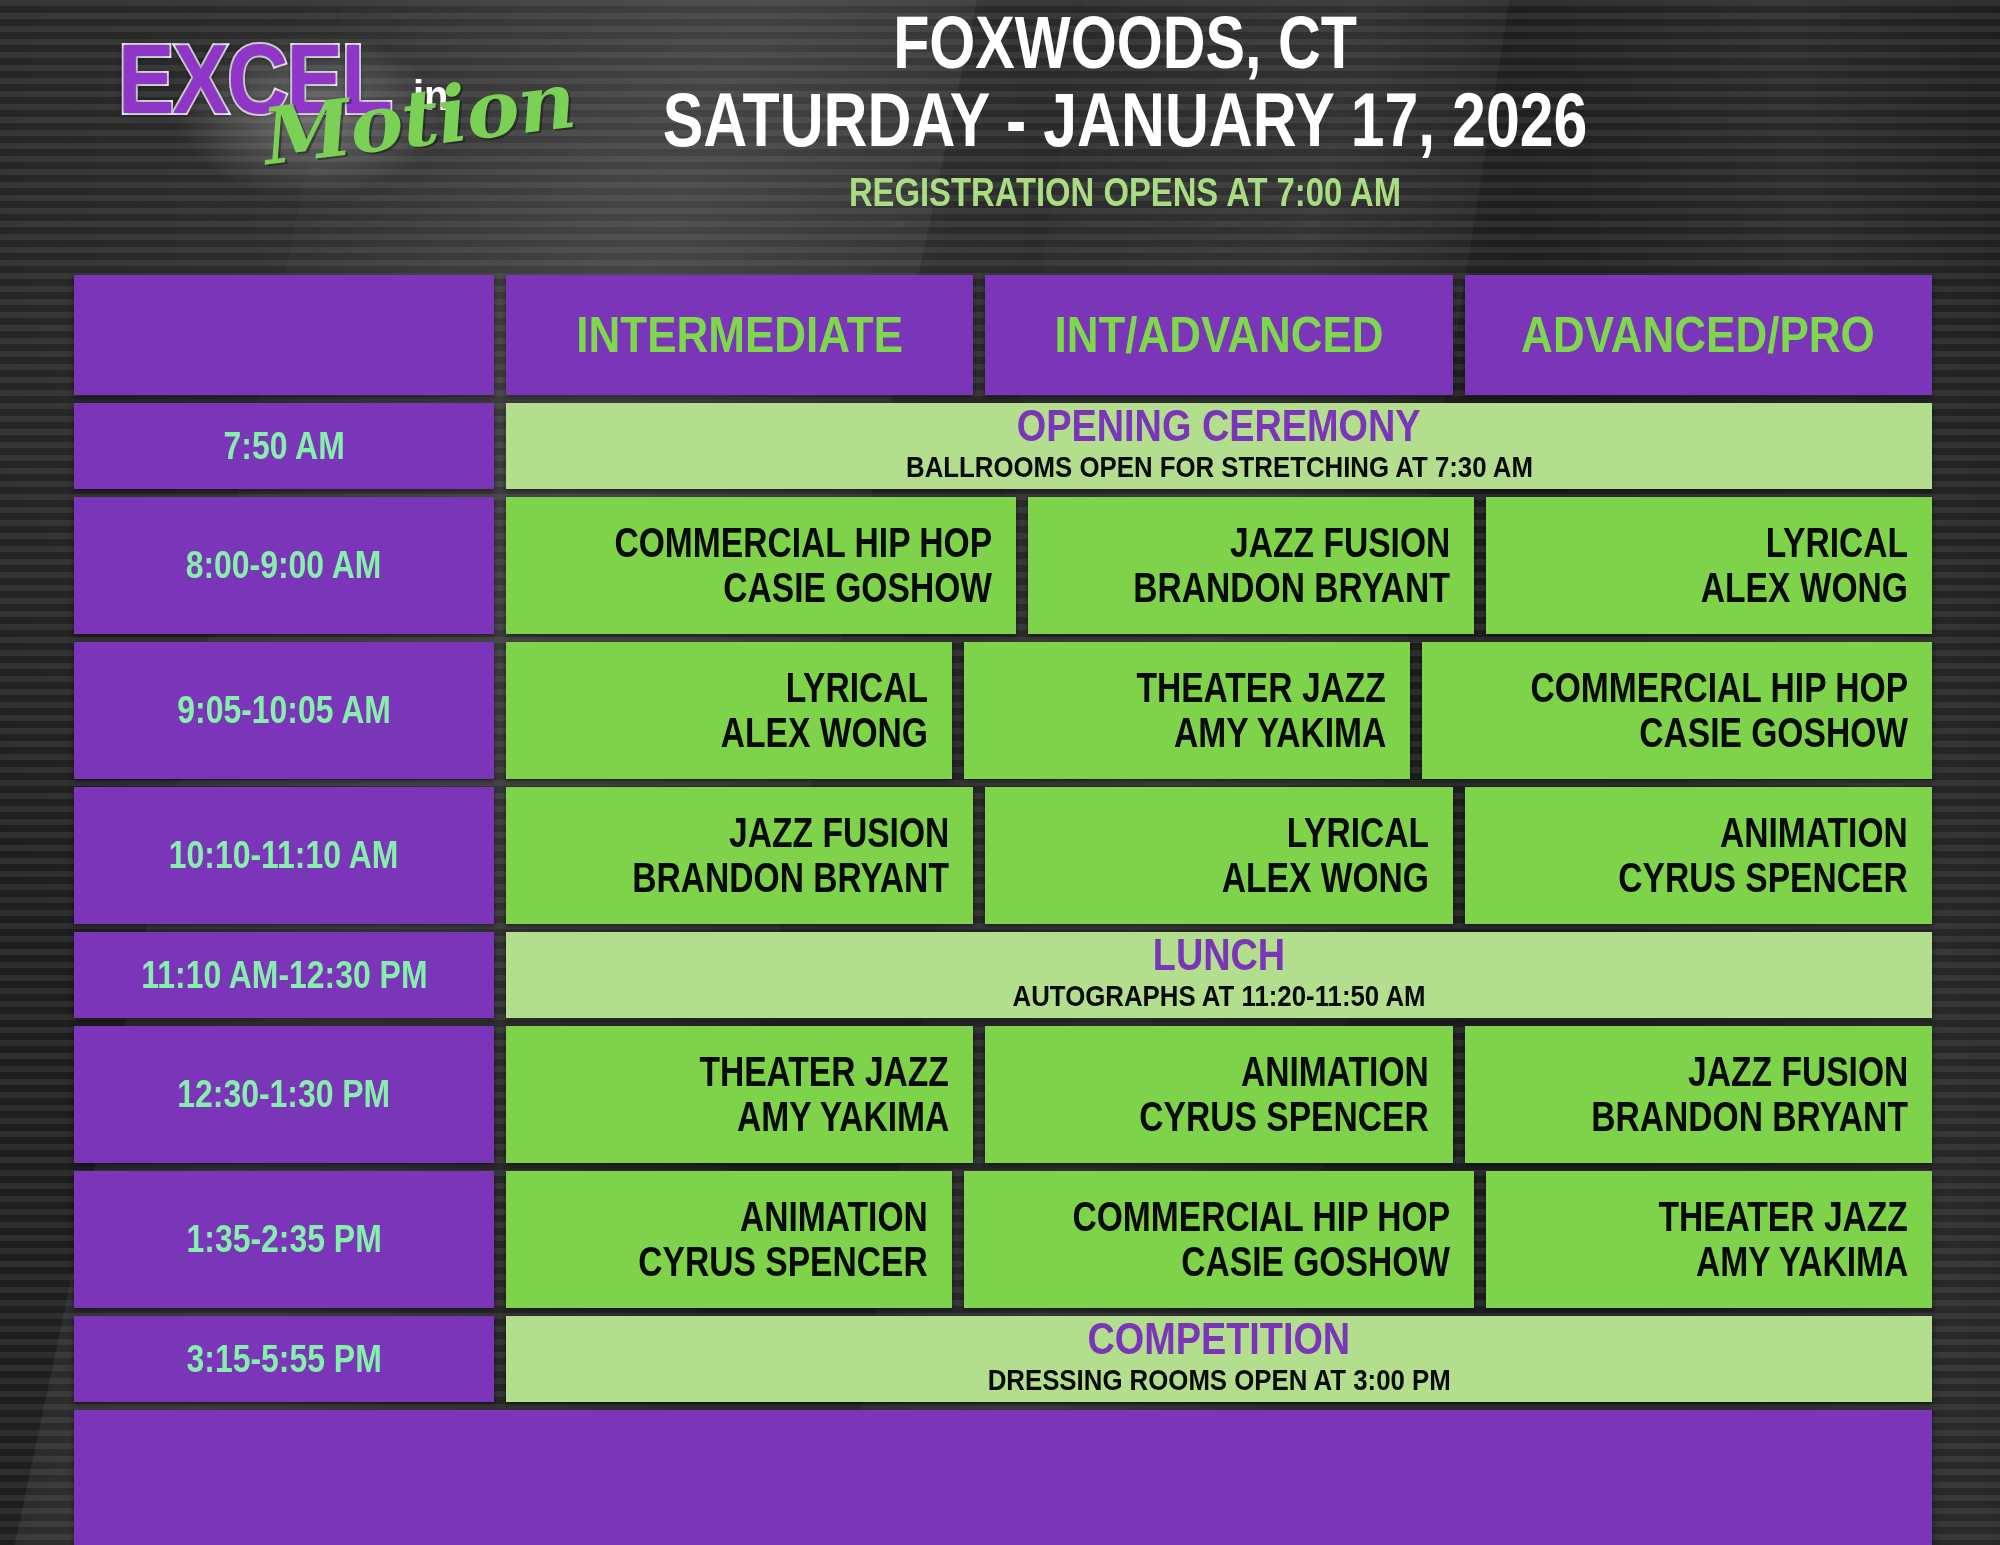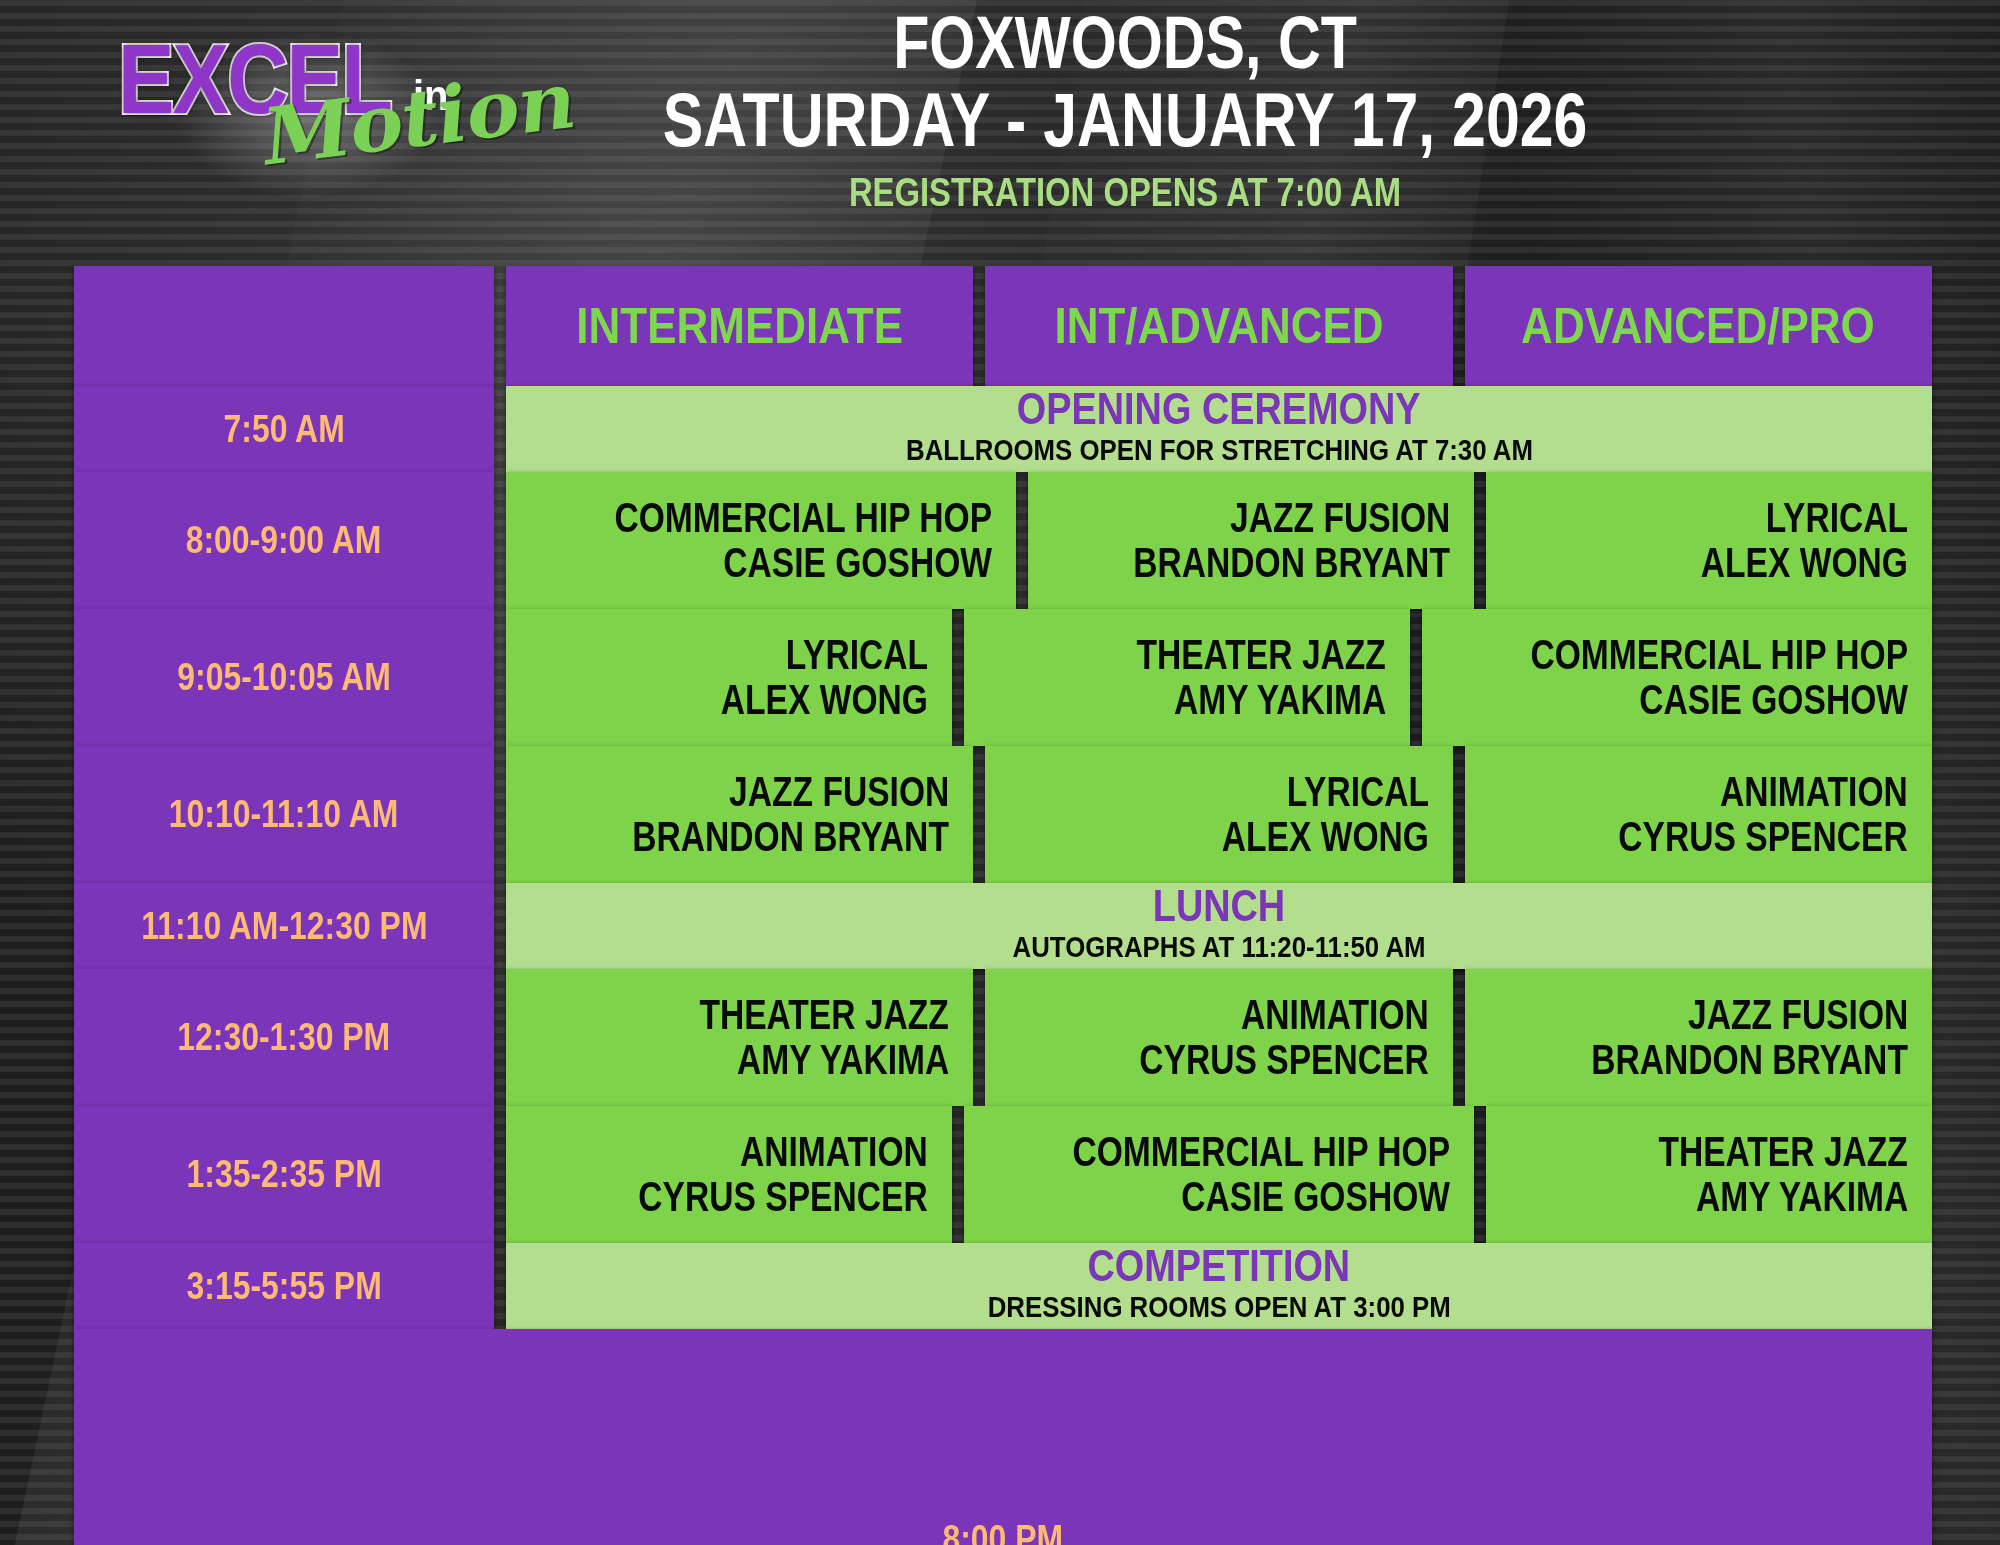"INTERMEDIATE" #grid { gap: 0 -> 8px; top: 266px -> 275px }
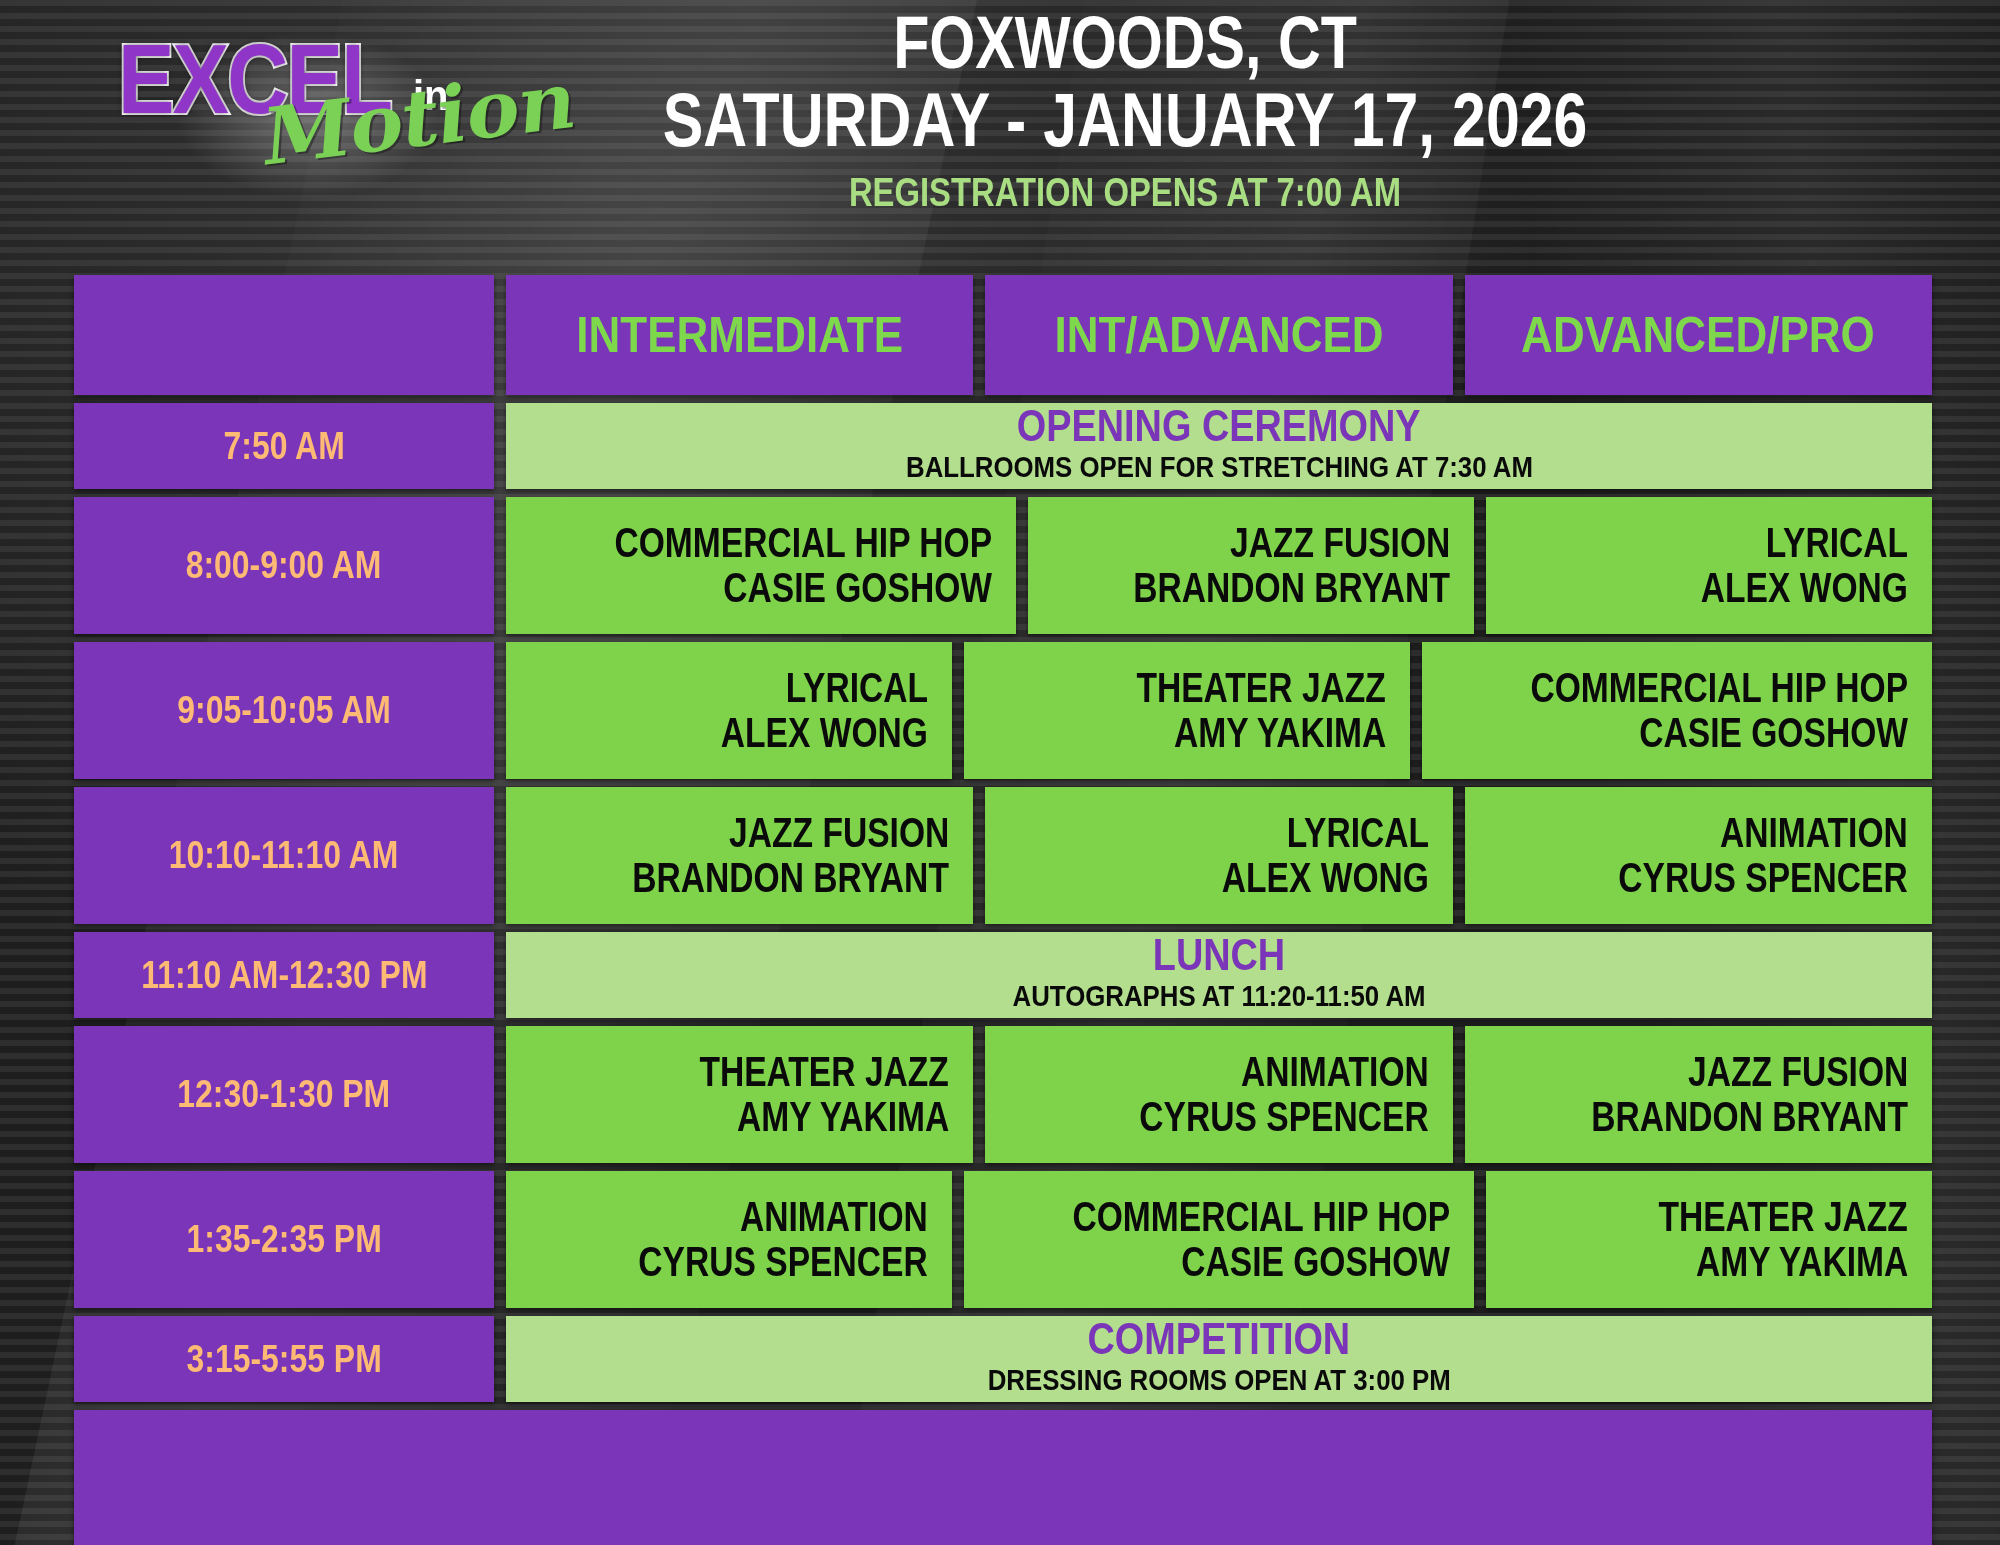"7:50 AM" .tcell { color: #fdba74 -> #86efac }
